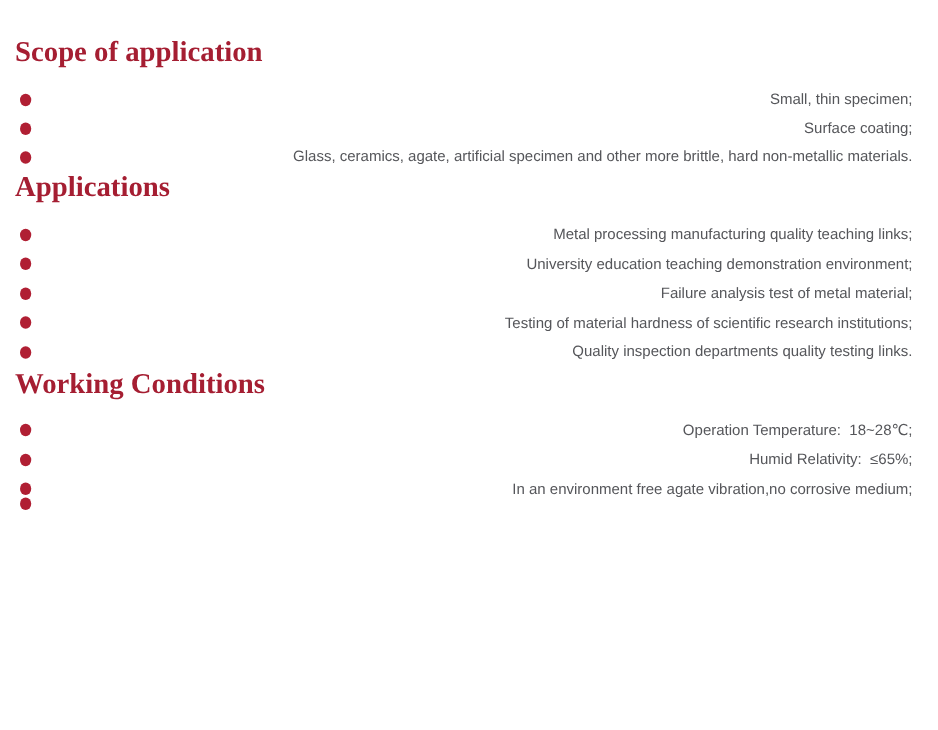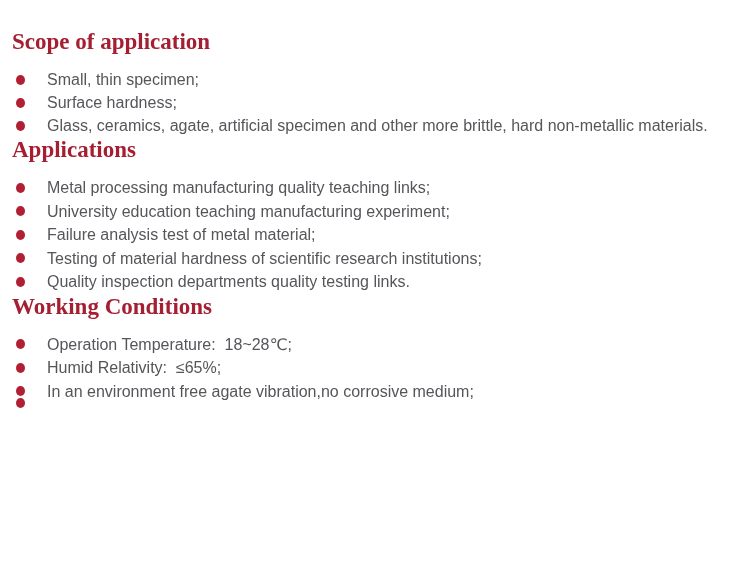"Small, thin specimen;" .item { font-size: 16px -> 12px; text-align: none -> right }
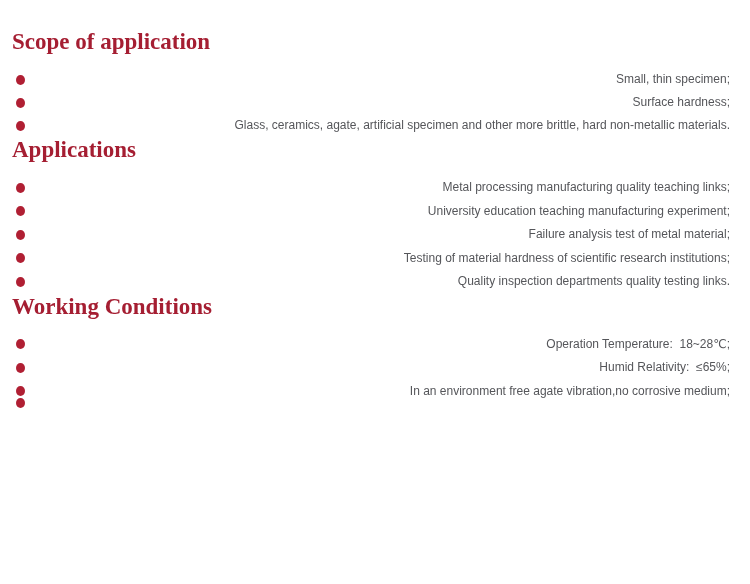"Surface hardness;" span.item-text { text: hardness -> coating }
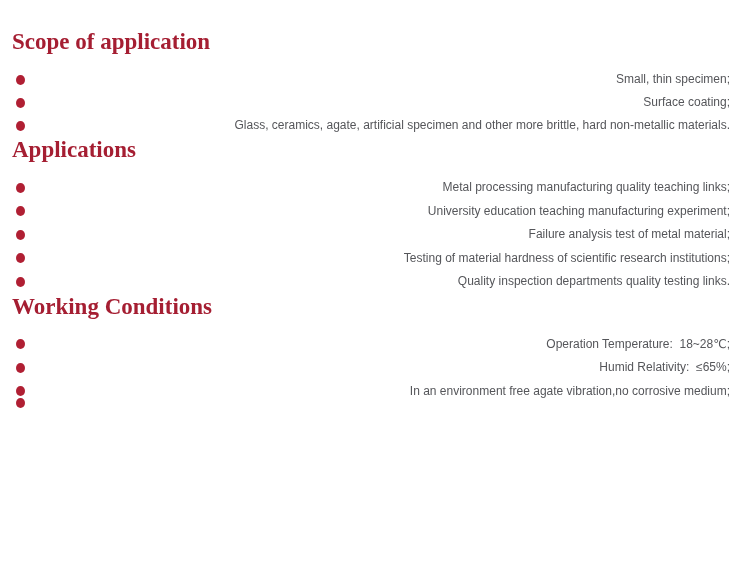"University education teaching" span.item-text { text: manufacturing experiment -> demonstration environment }
